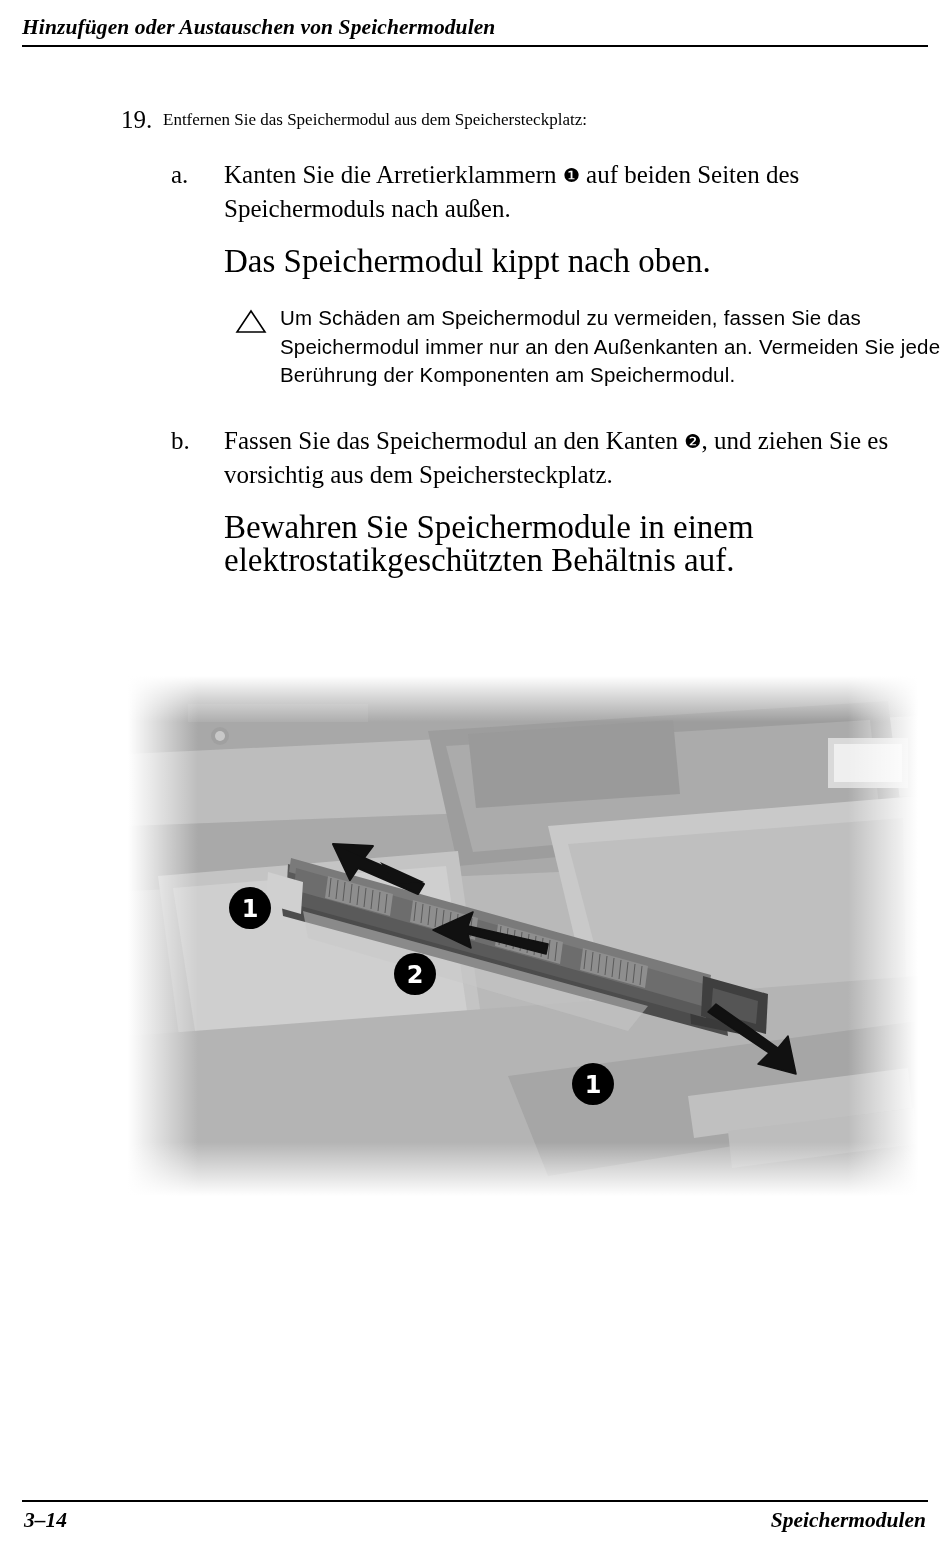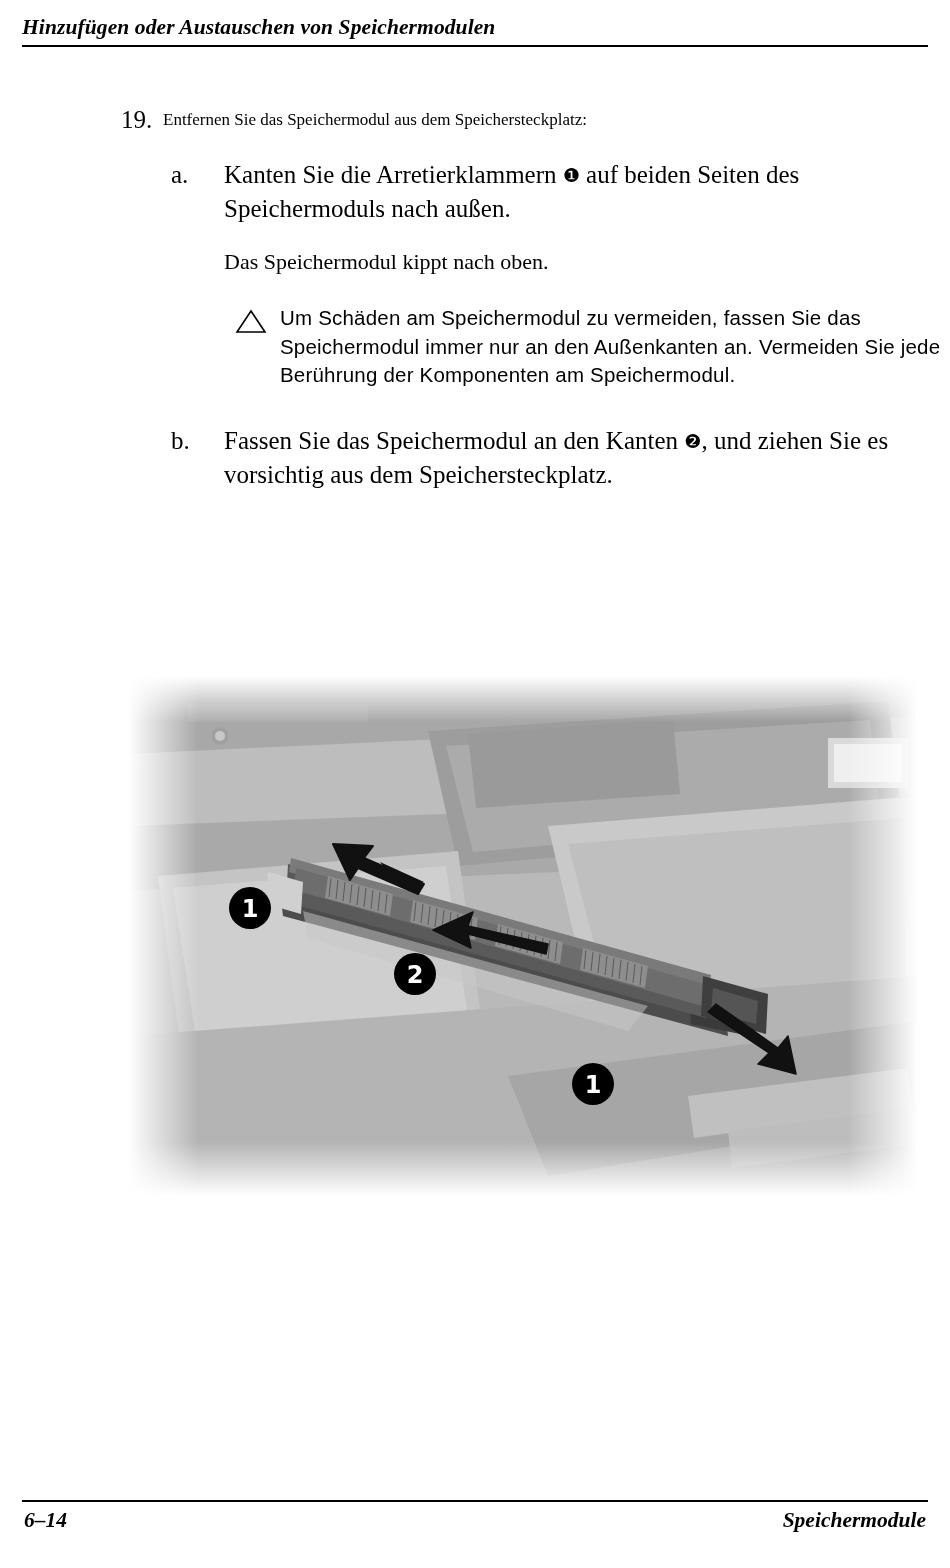"Das Speichermodul kippt nach oben." .para { font-size: 22px -> 33px }
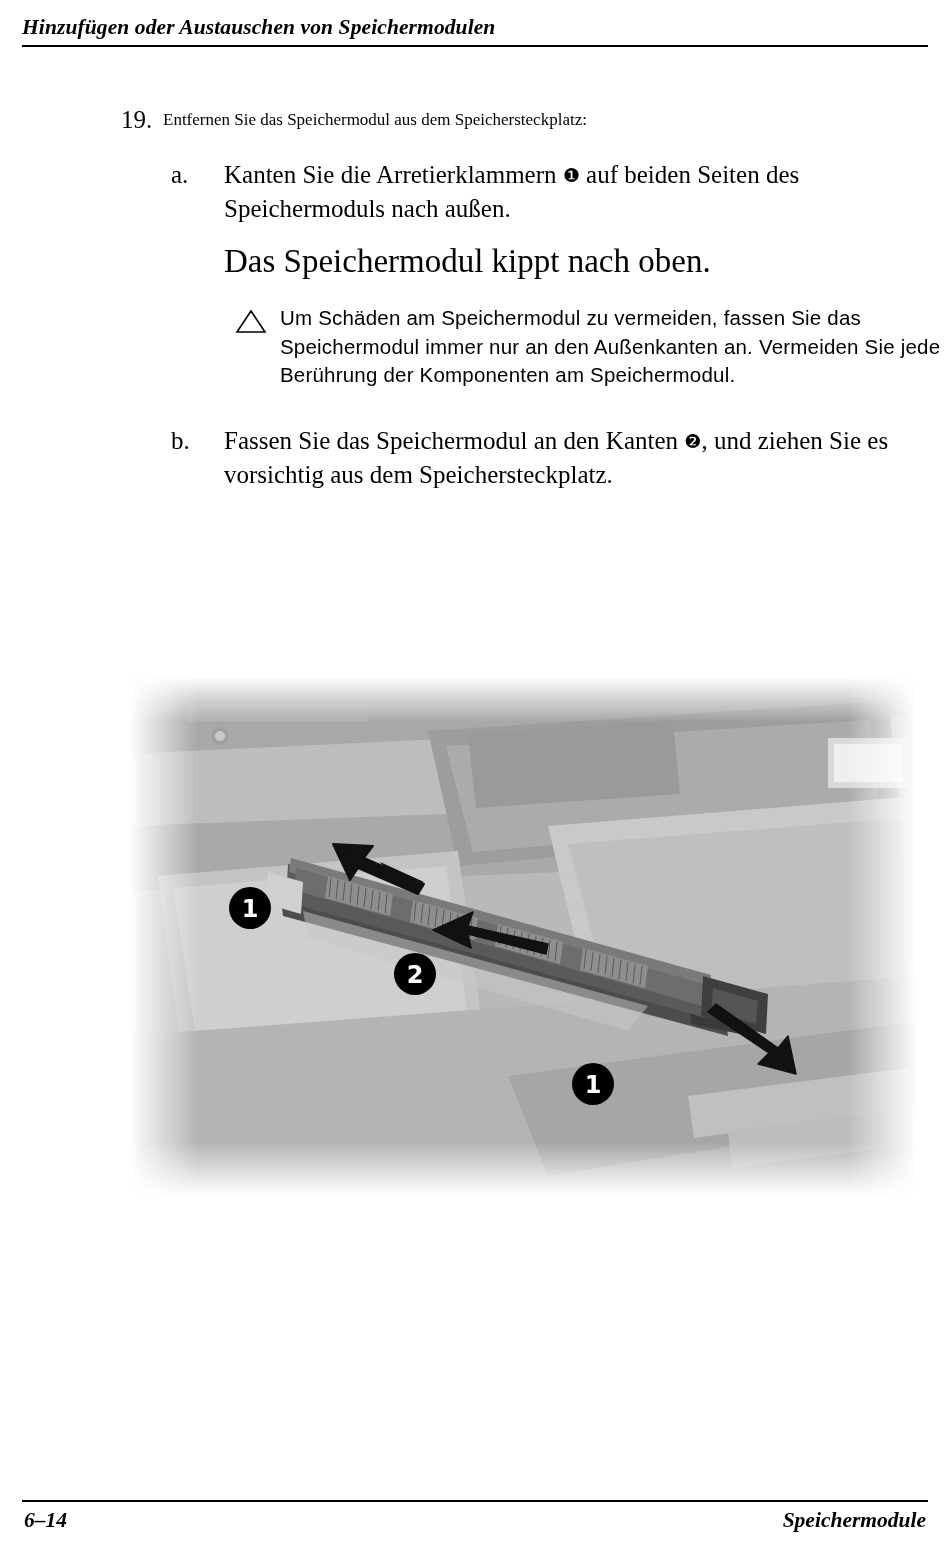"Bewahren Sie Speichermodule in einem" div.para { html: none -> <div>Bewahren Sie Speichermodule in einem elektrostatikgeschützten Behältnis auf.</div> }
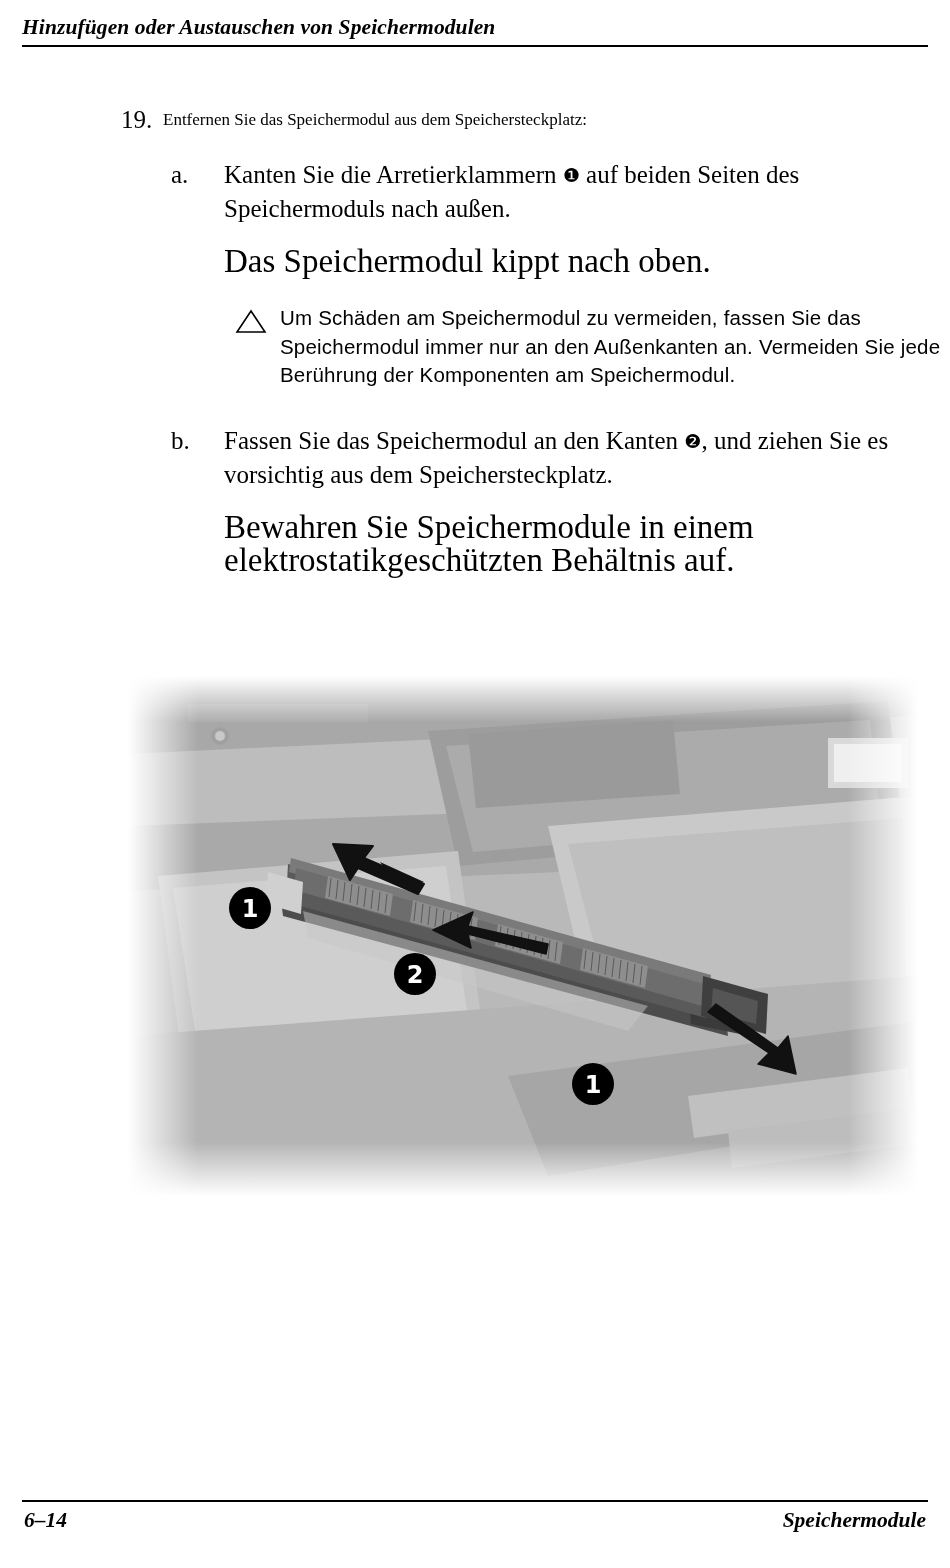"6–14" div.footer-left { text: 6 -> 3 }
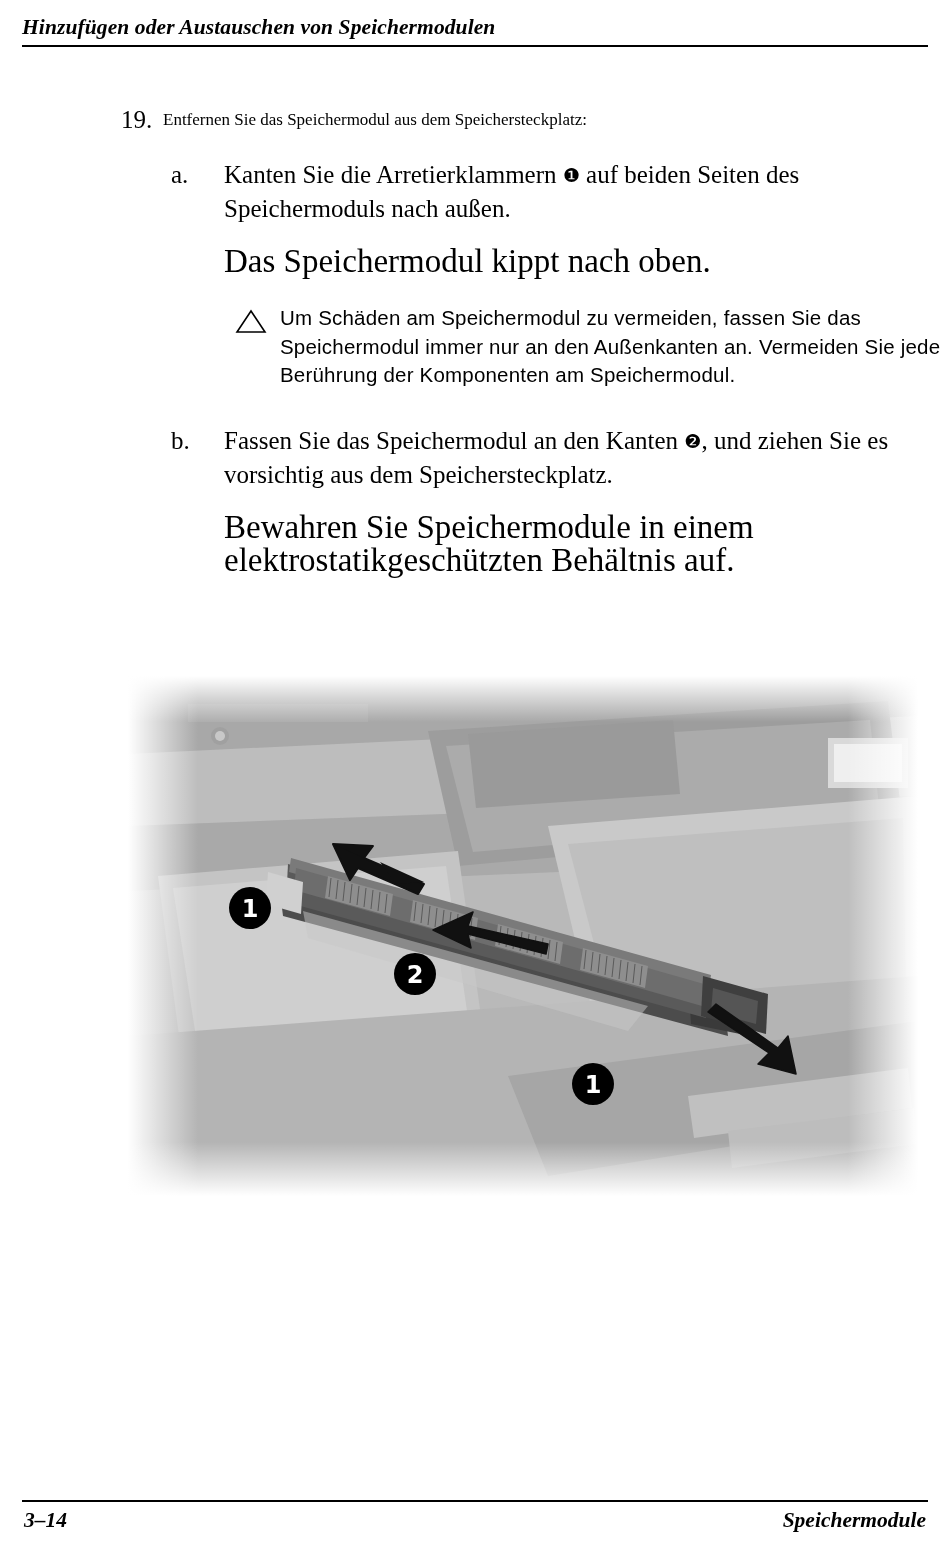"Speichermodule" div.footer-right { text: Speichermodule -> Speichermodulen }
